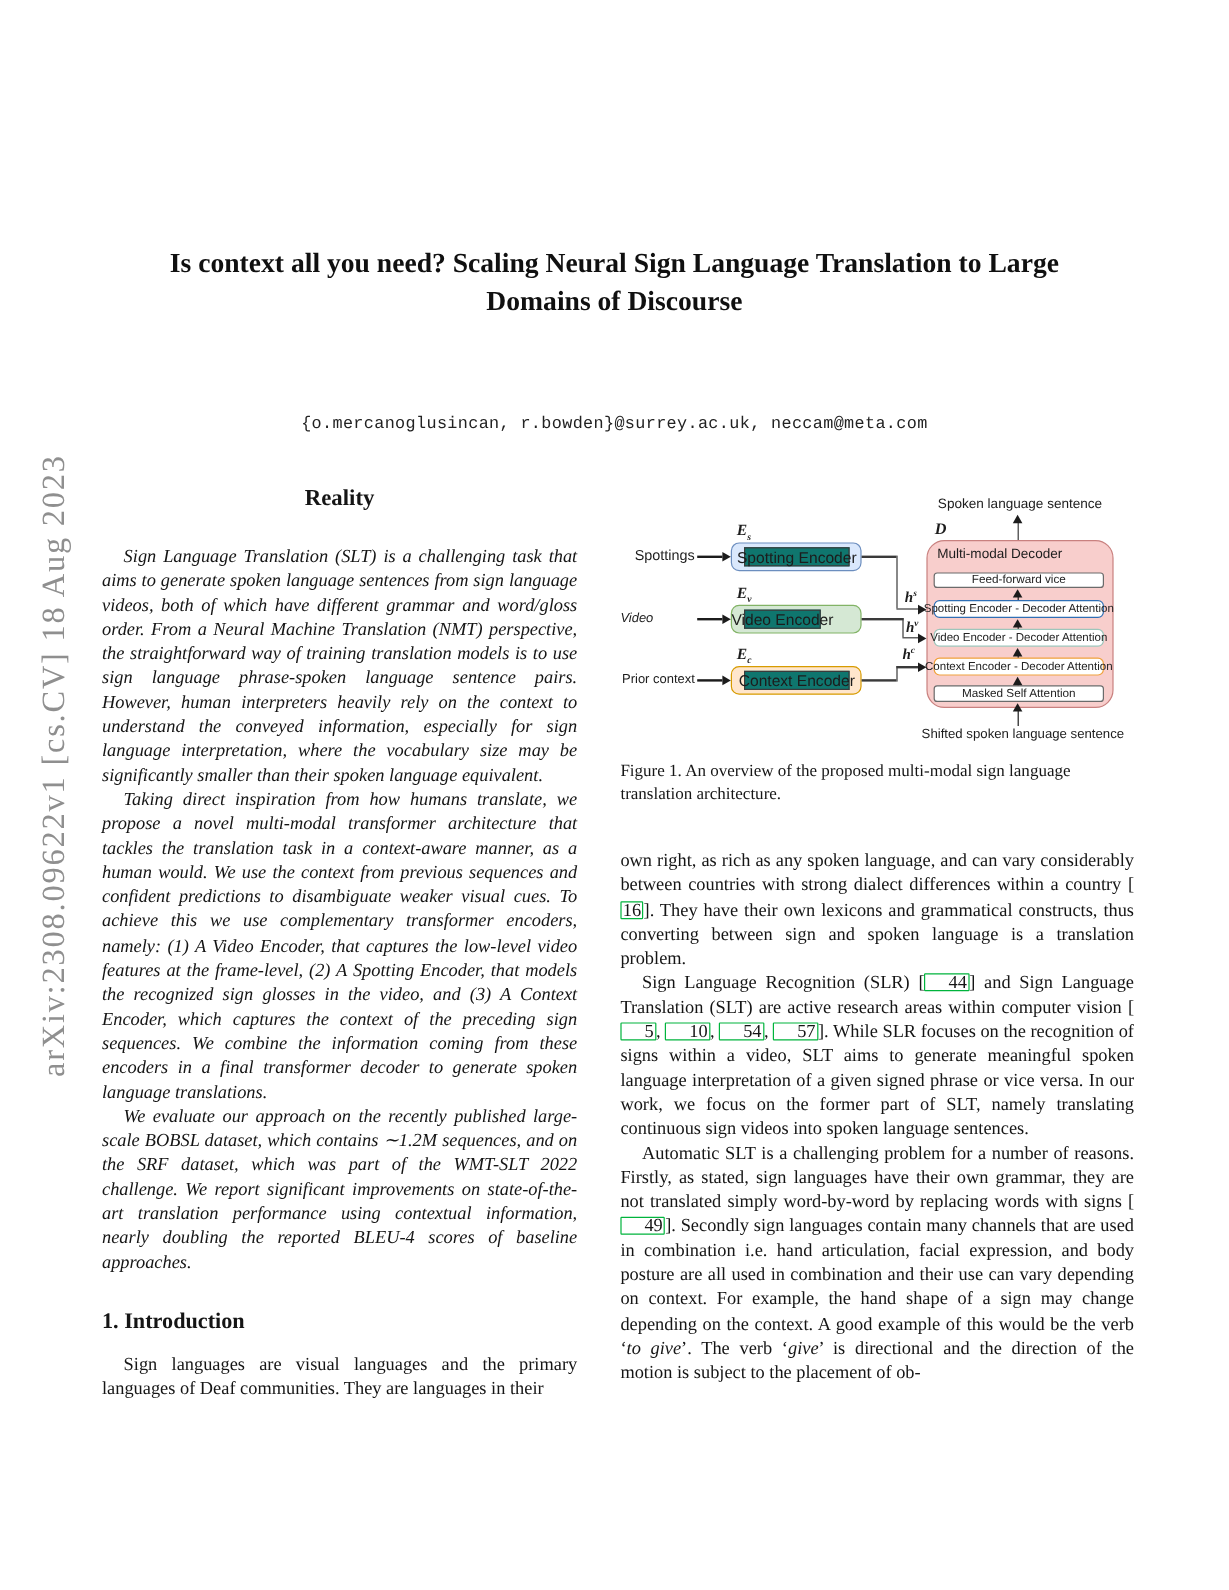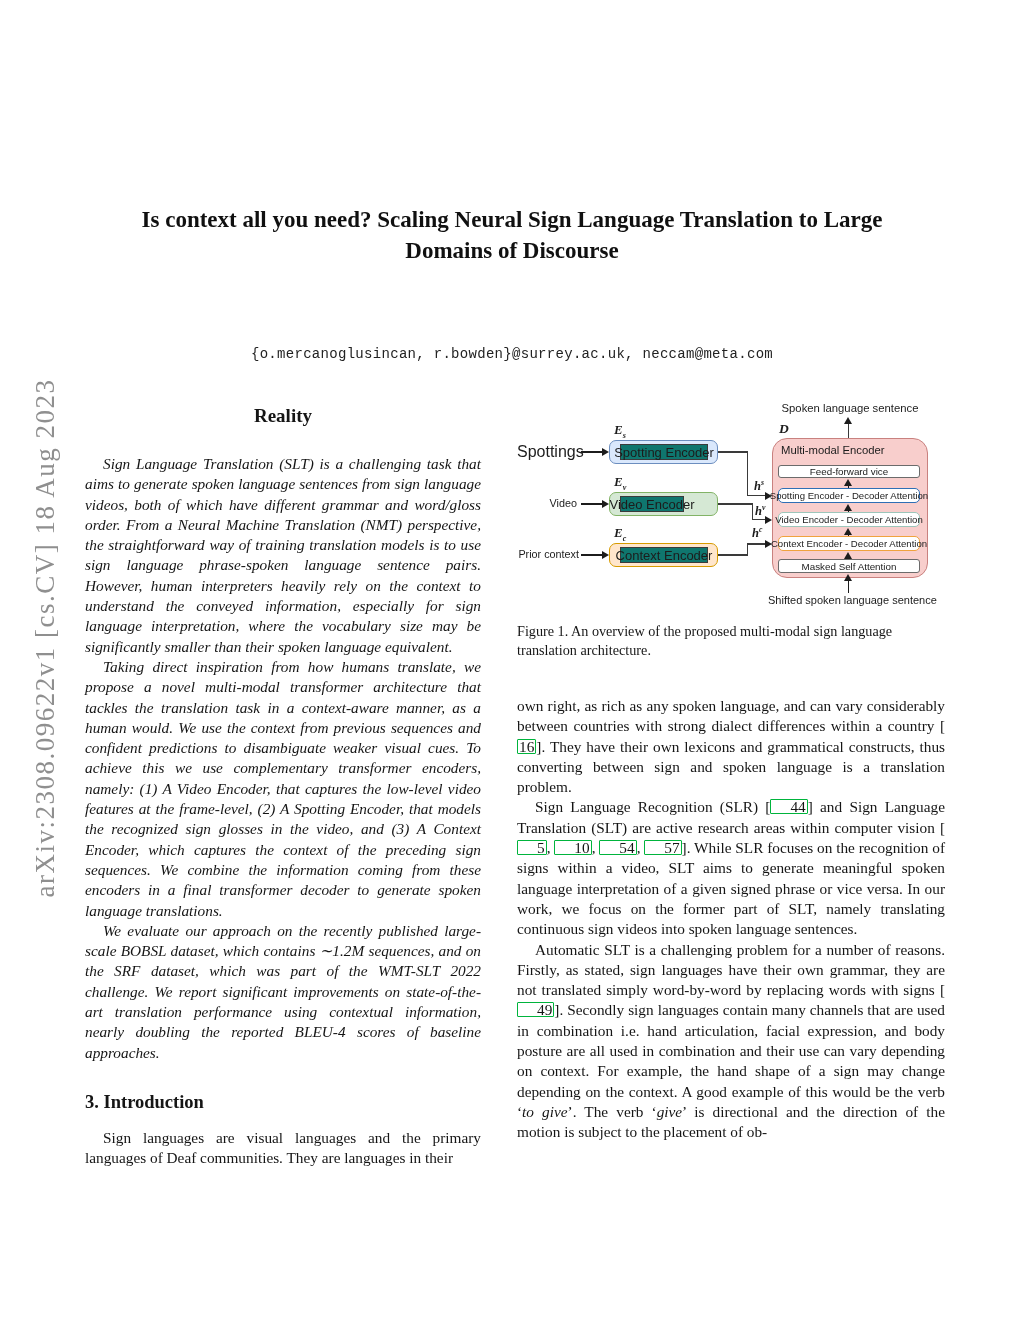"Spoken language sentence" .col-right { top: 391px -> 403px }
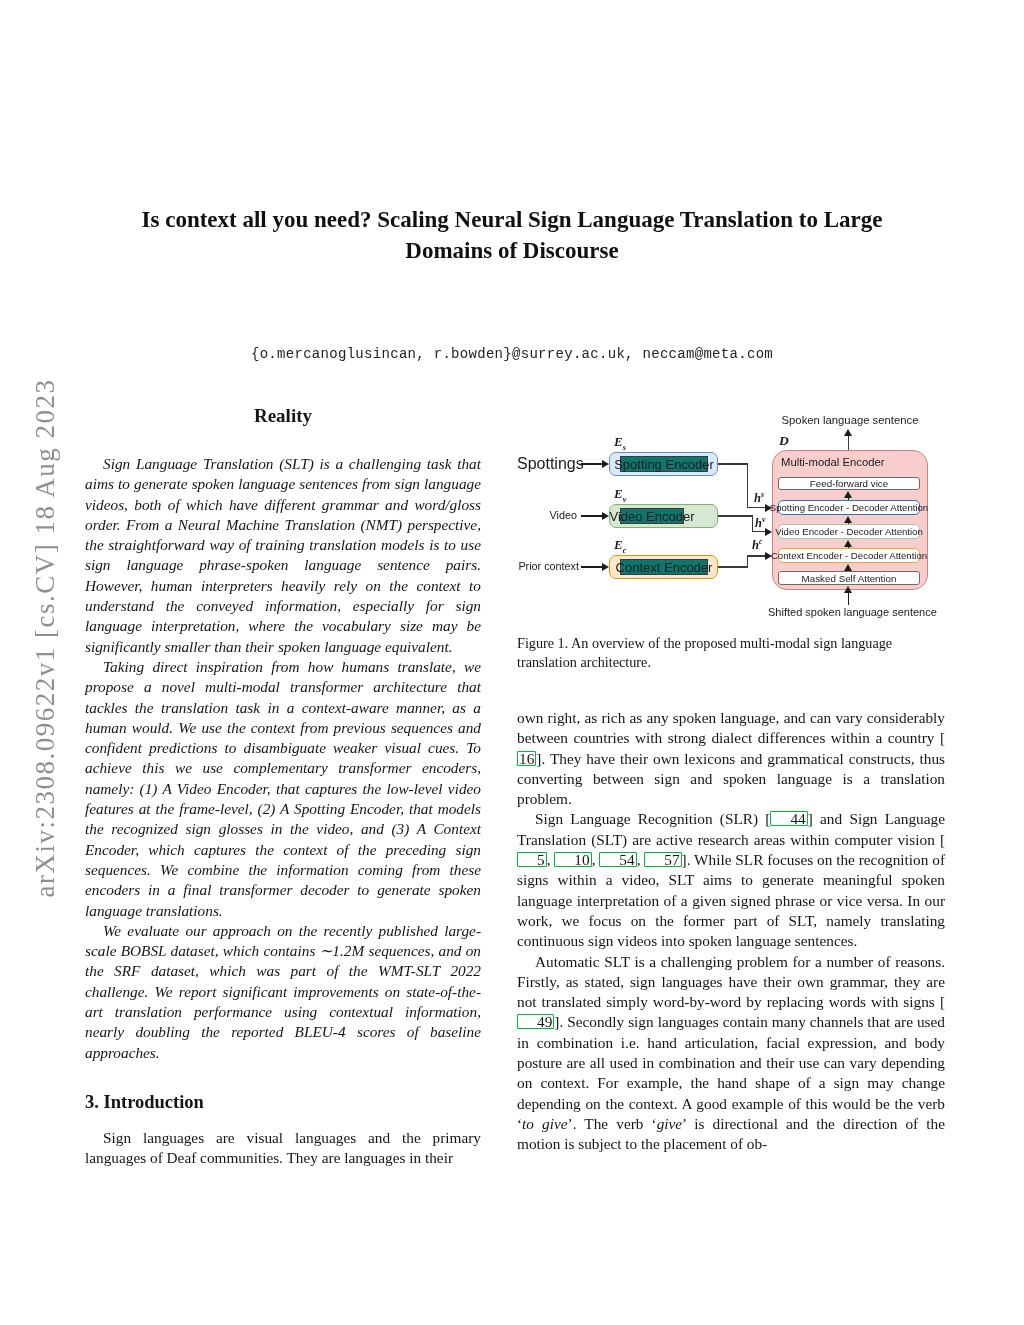"Spottings" div.fig-text { font-size: 16px -> 12px }
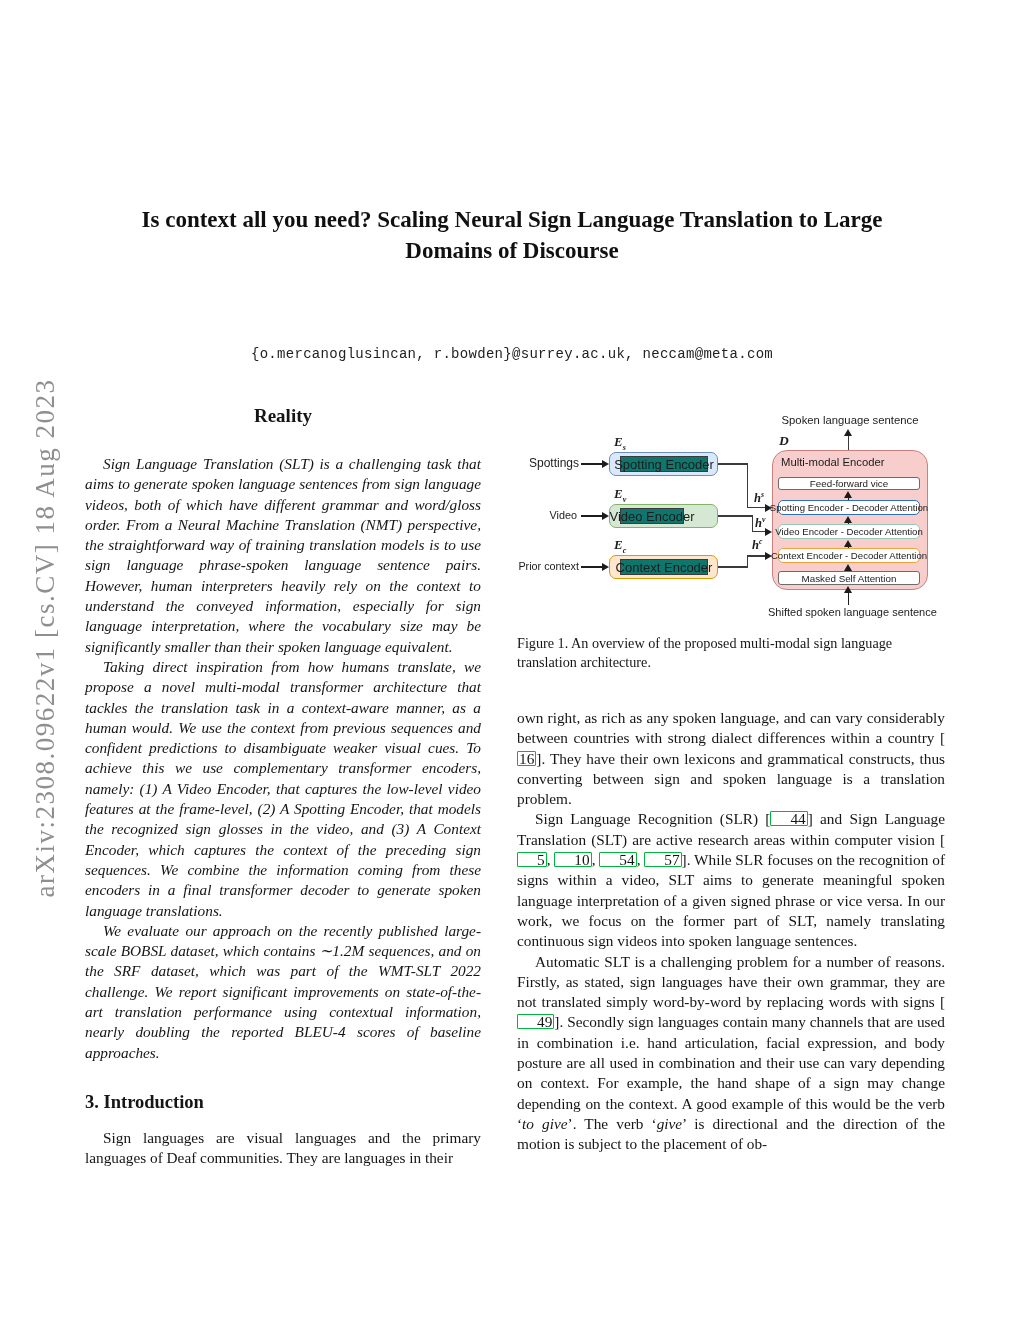"Multi-modal Encoder" div.fig-text { text: Encoder -> Decoder }
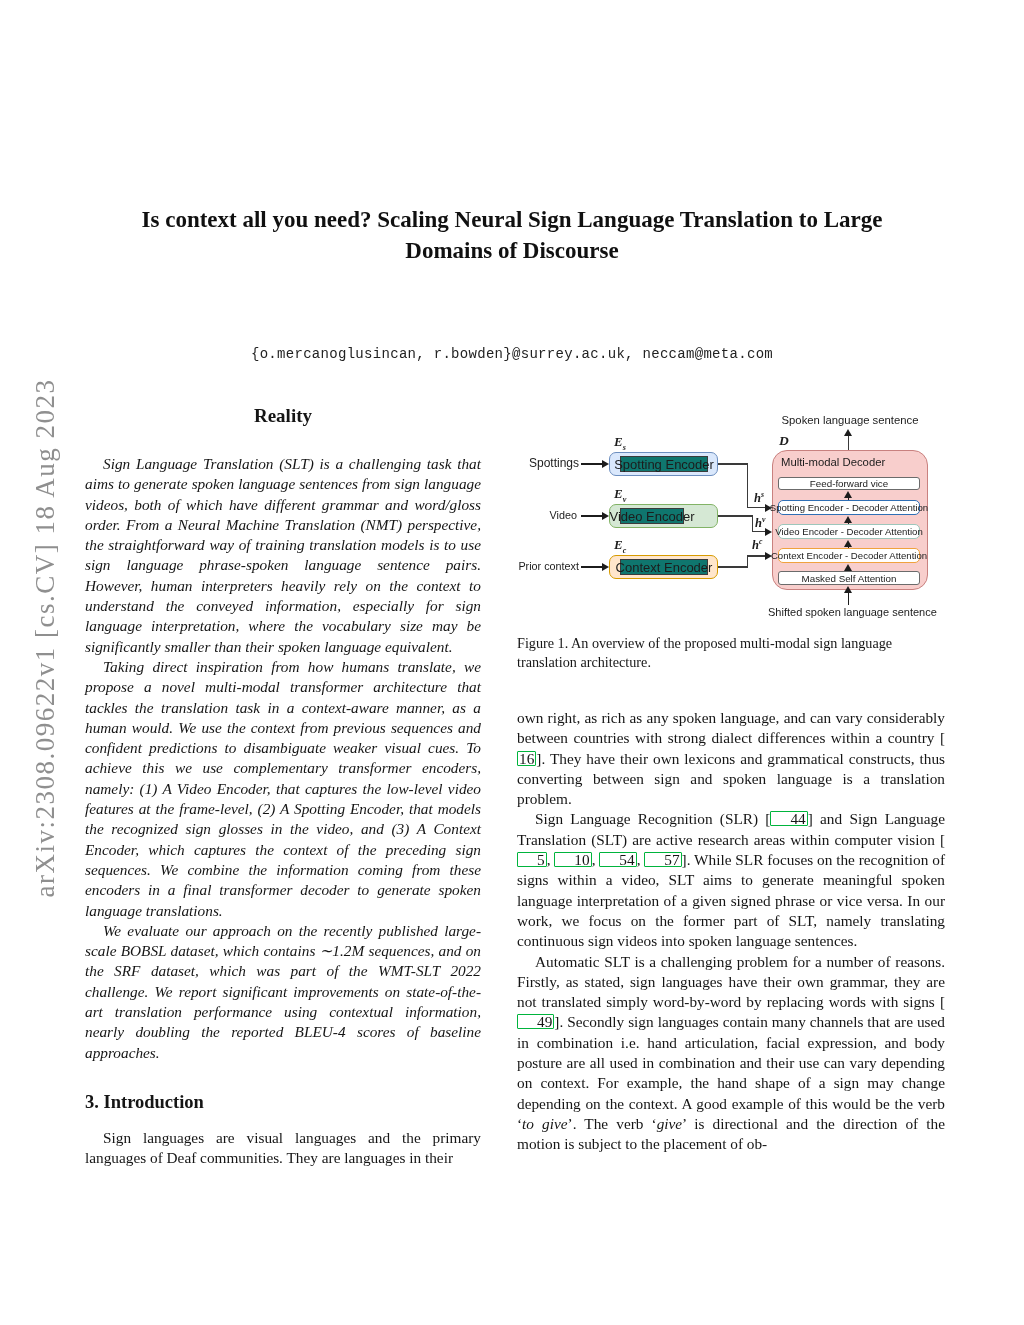"Video" div.fig-text { font-style: none -> italic; text-align: right -> left }
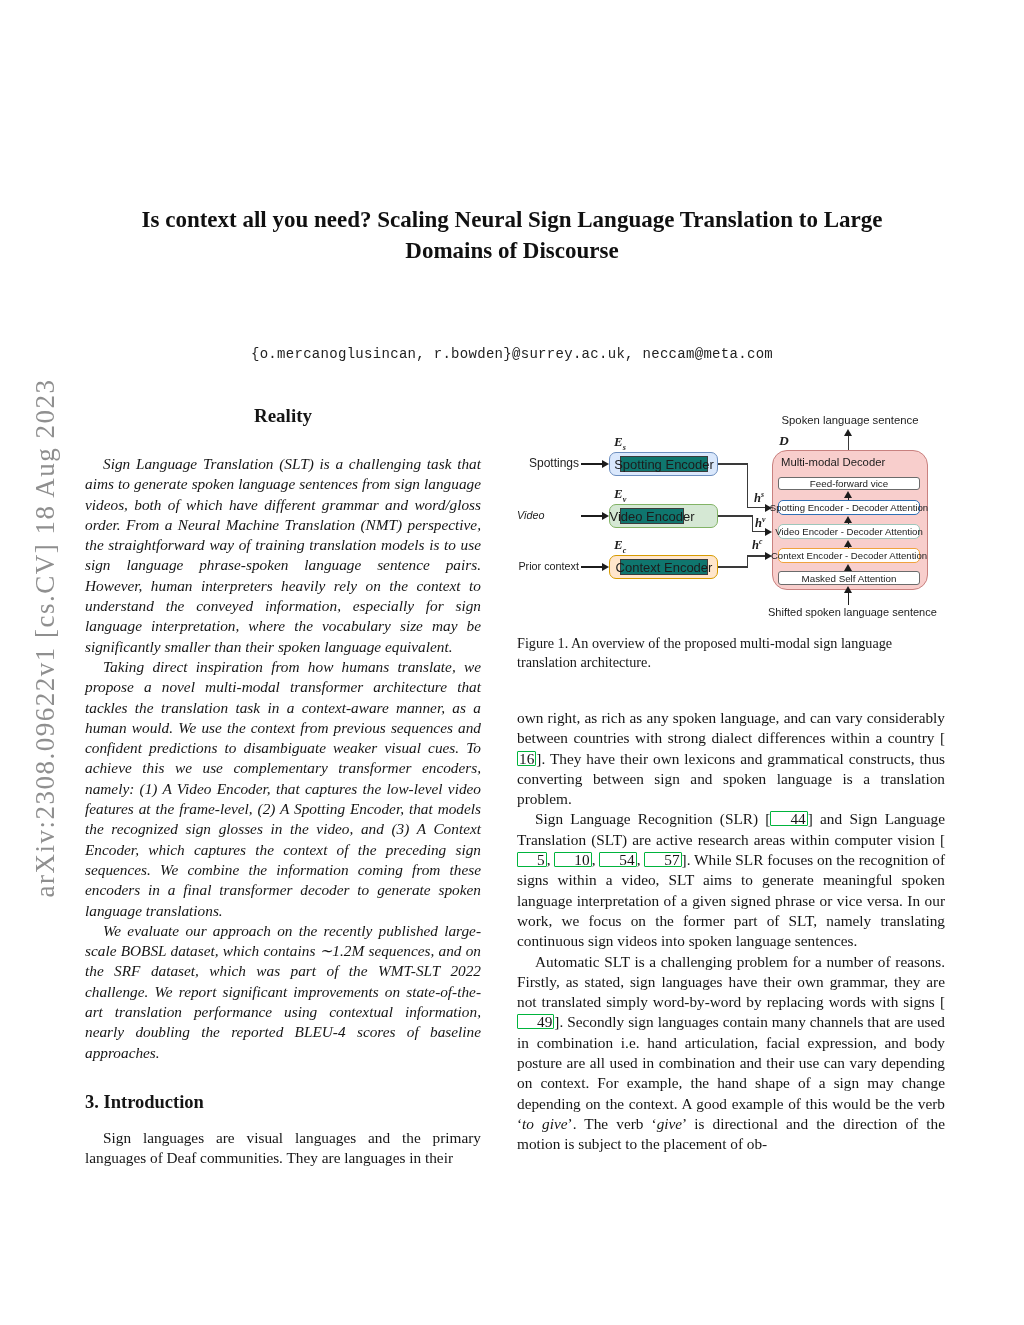"3. Introduction" div.section-heading { text: 3 -> 1 }
